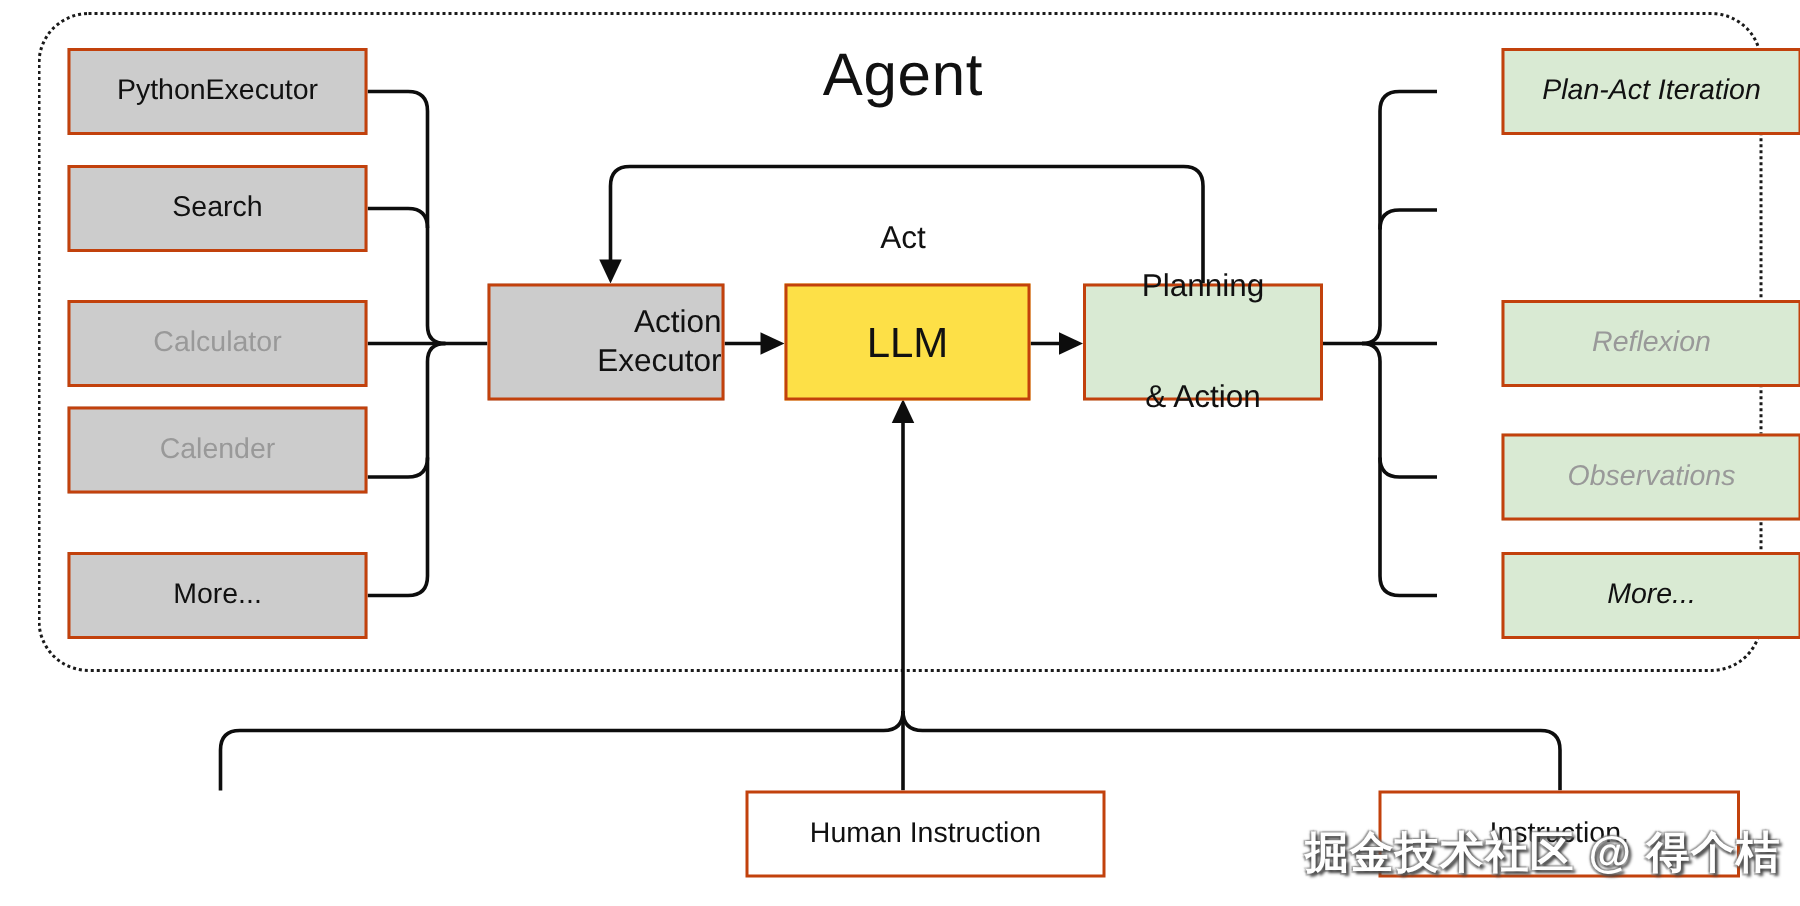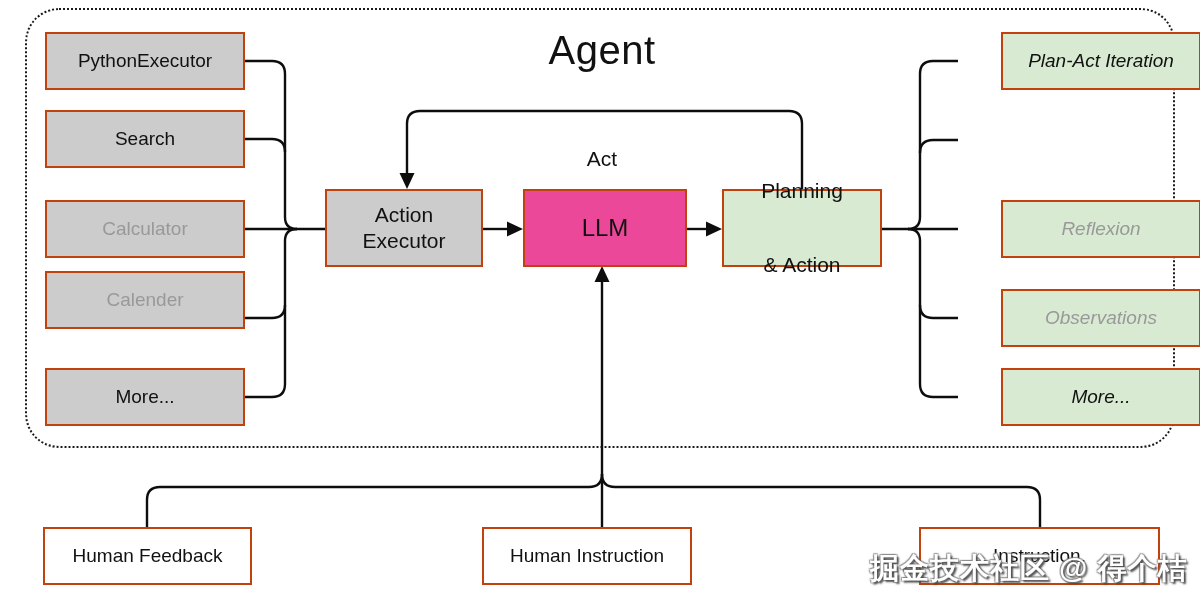"Action" .core.gray { align-items: none -> flex-end }
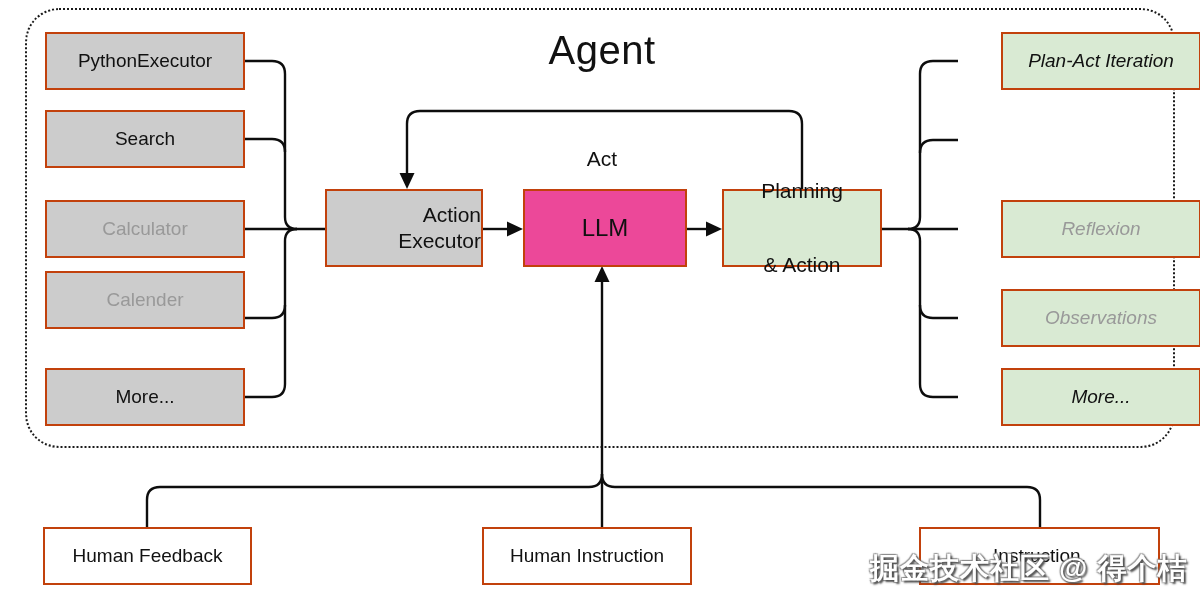"LLM" .core.pink { background: #ec4899 -> #fde047; font-size: 24px -> 28px }
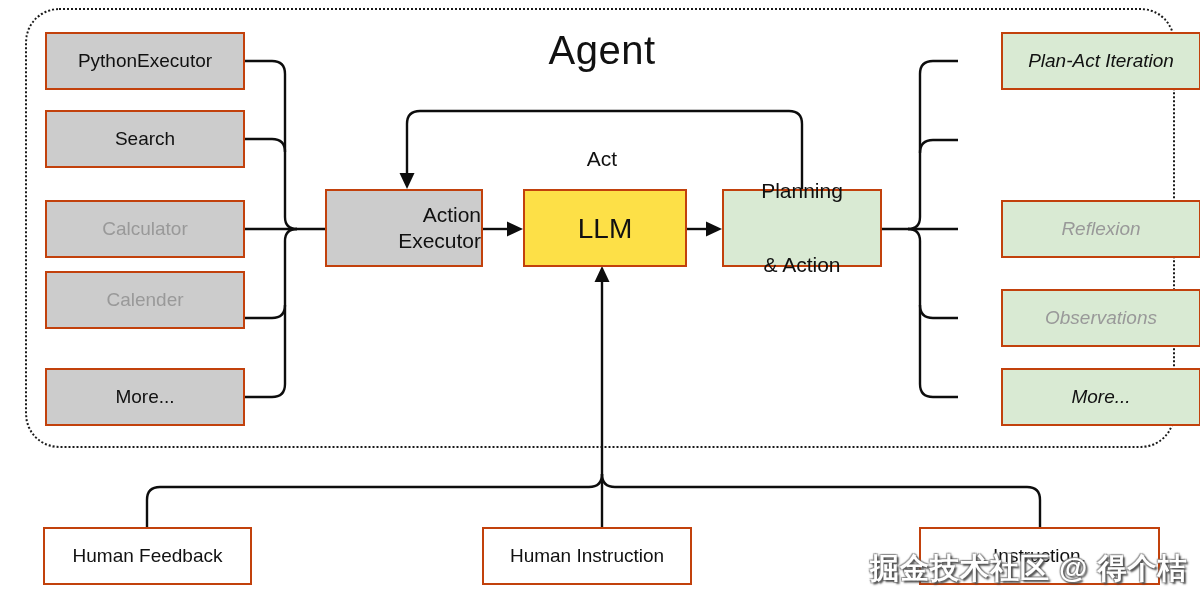"Human Feedback" div.box { html: <div> <span>Human Feedback</span> </div> -> none }
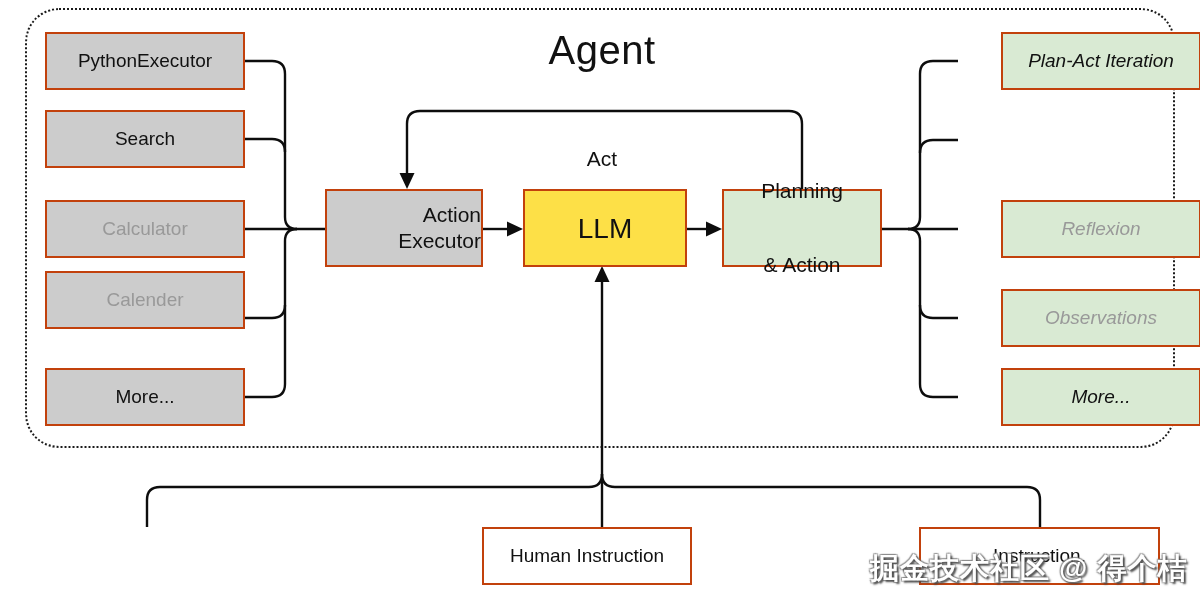"Human Instruction" div.box { left: 482px -> 497px; width: 210px -> 240px }
